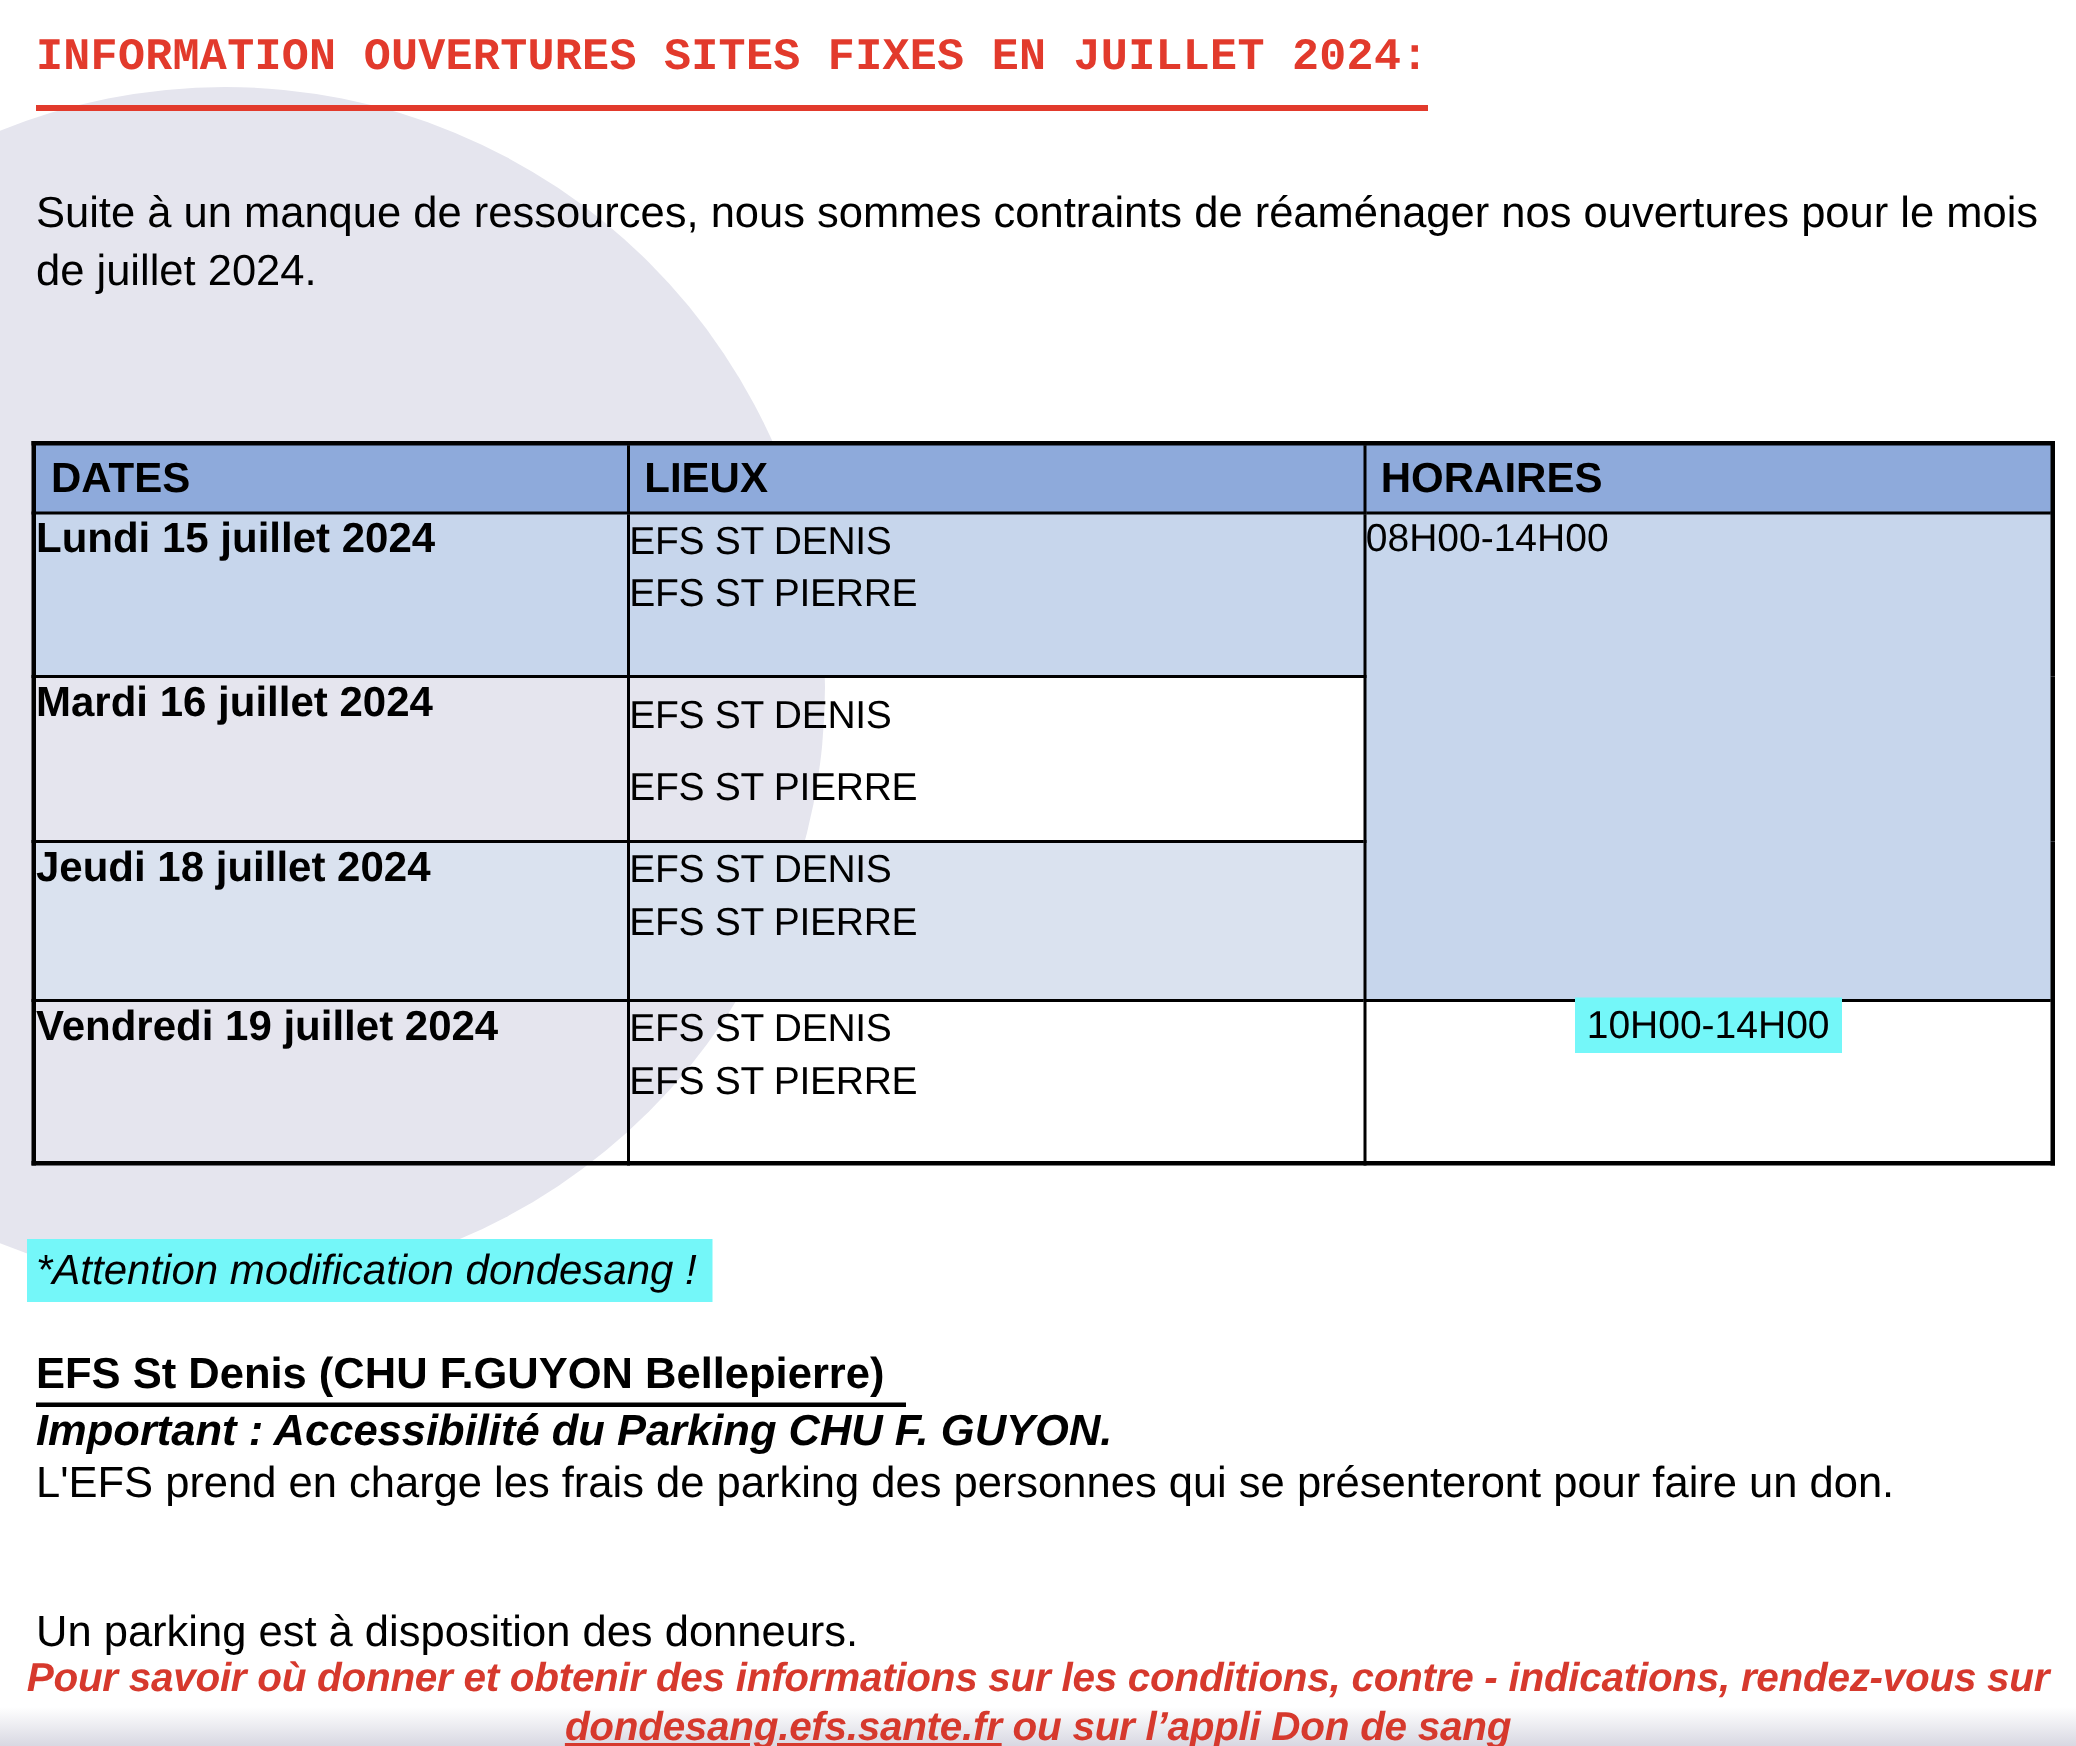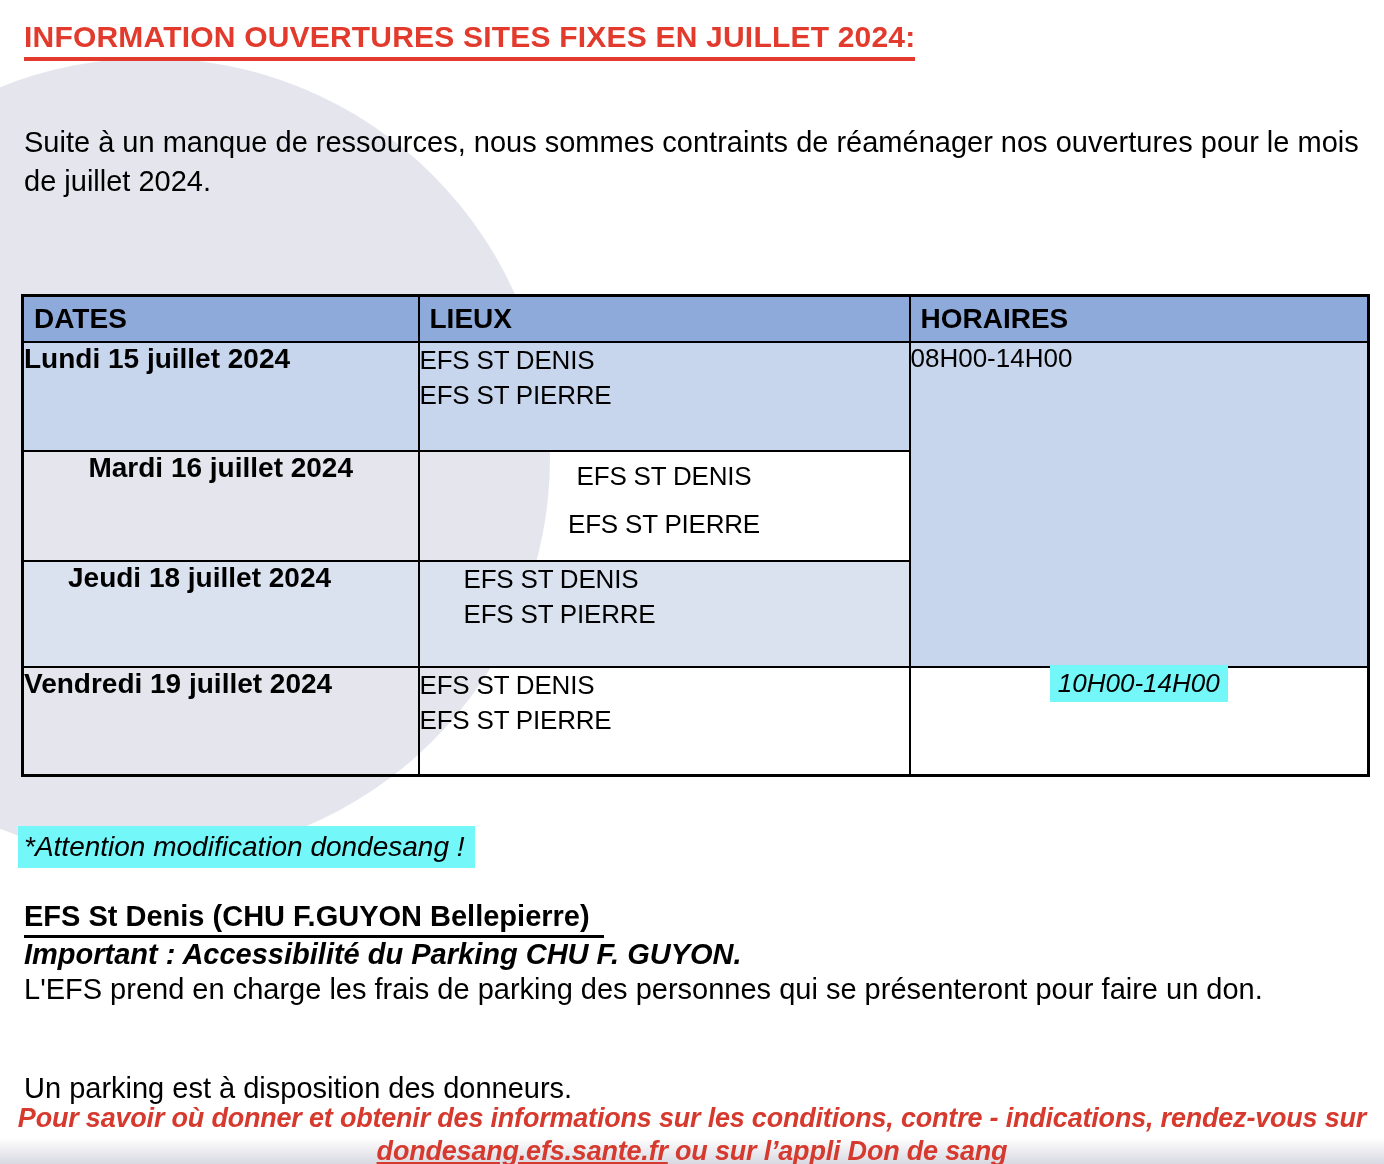"INFORMATION OUVERTURES SITES FIXES EN" .doc-title .u { font-family: none -> Liberation Mono, monospace; padding-bottom: 3px -> 14px }
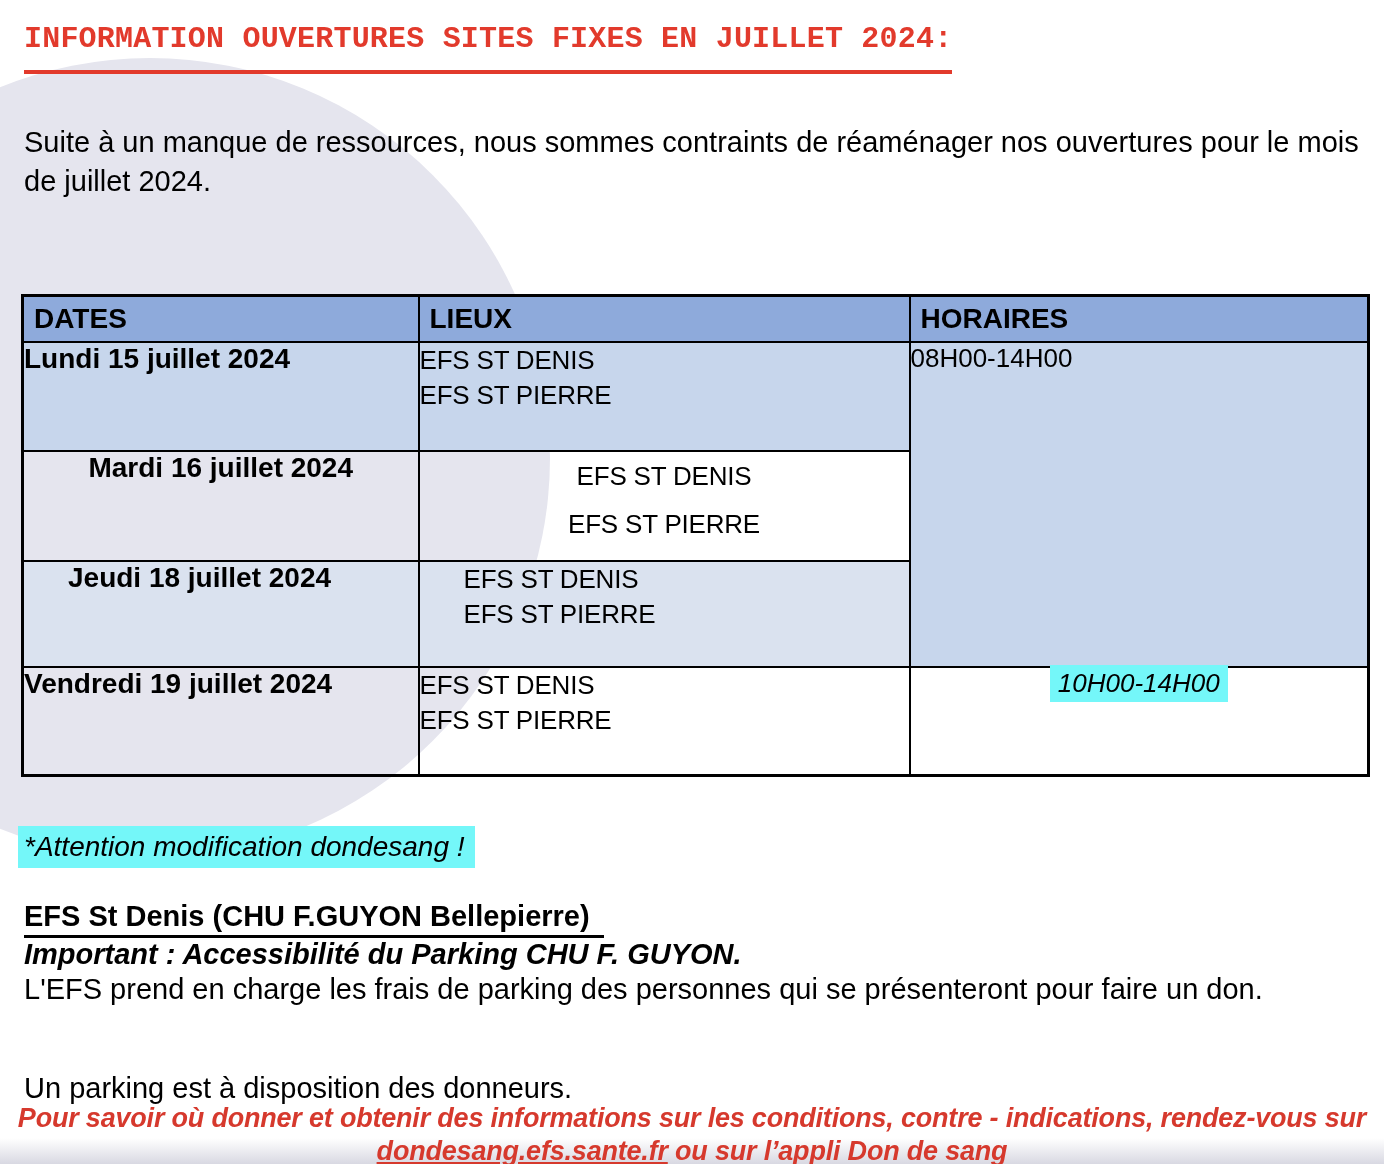"Mardi 16 juillet 2024" tr.row-mardi { text-align: center -> none }
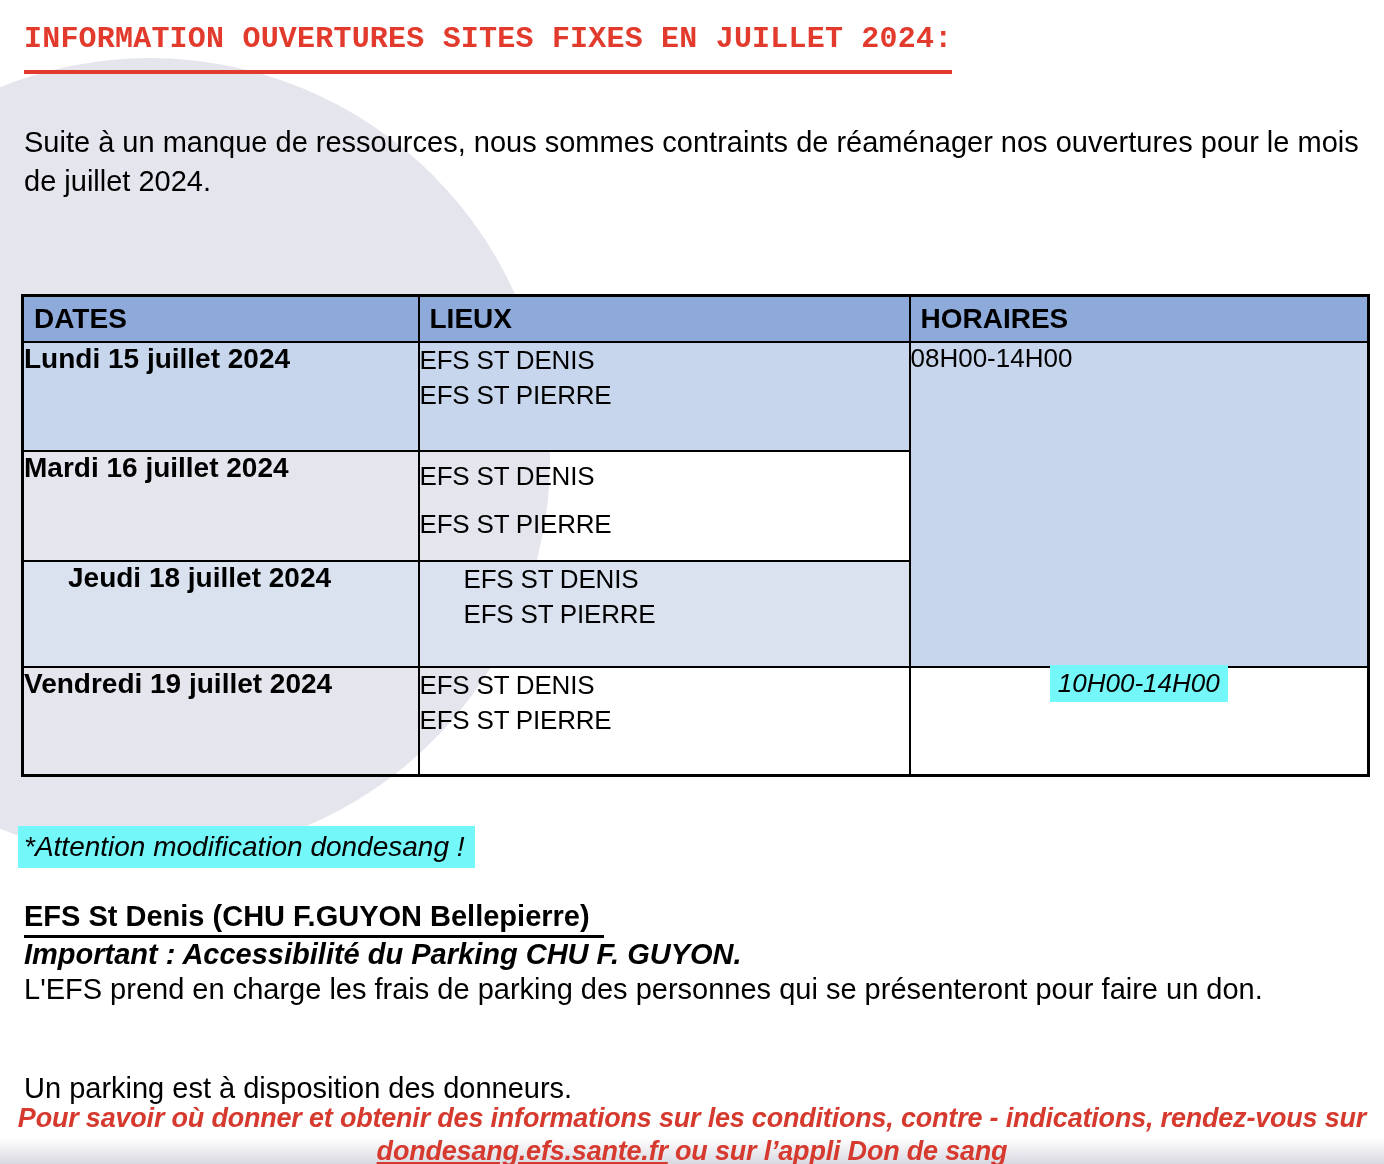"Jeudi 18 juillet 2024" tr.row-jeudi td { padding-left: 44px -> none }
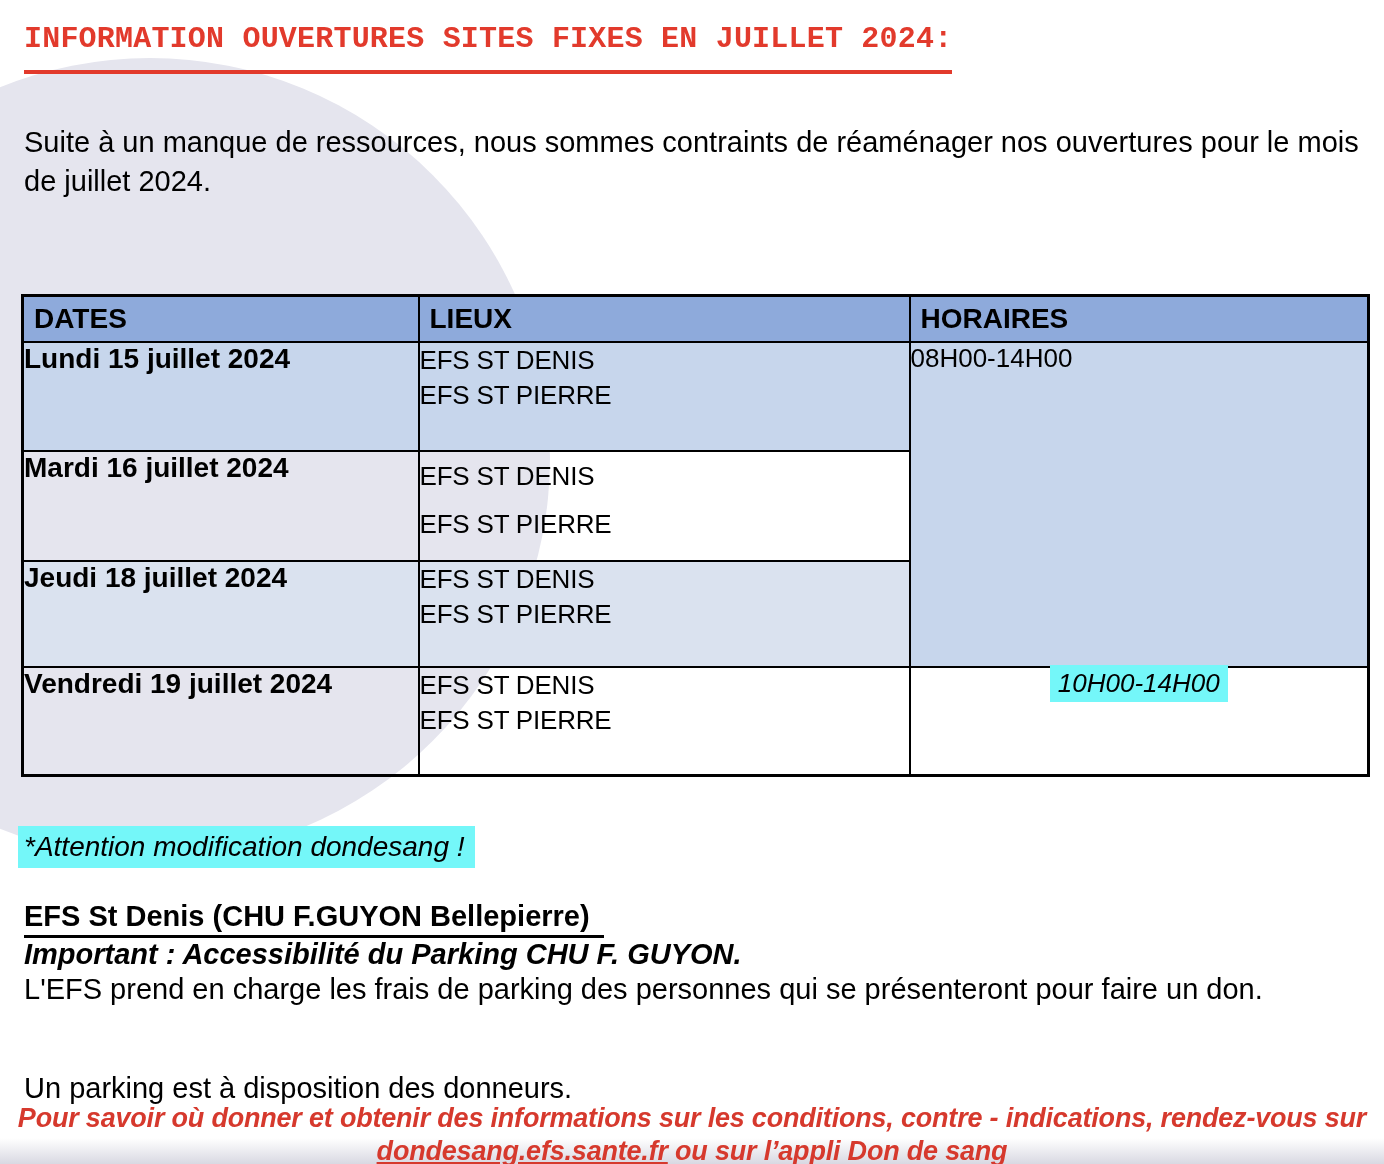"10H00-14H00" td.horaires-vendredi { font-style: italic -> none }
